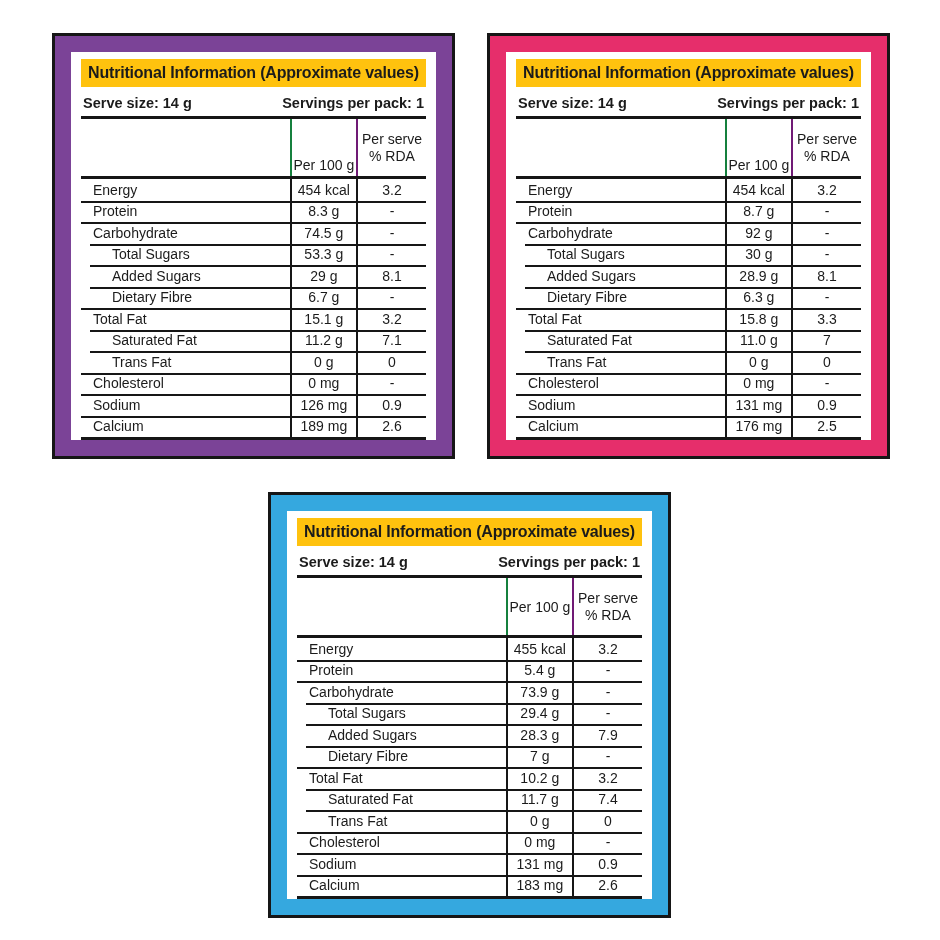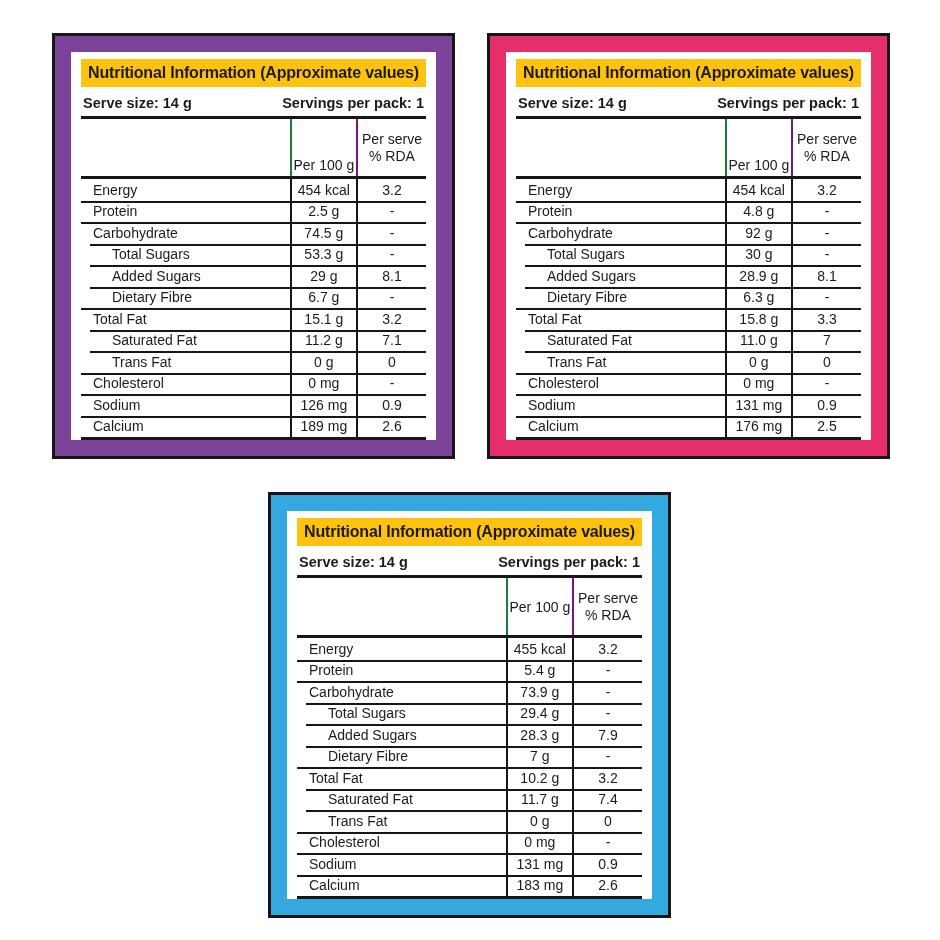"2.5 g" div.c2 { text: 2.5 -> 8.3 }
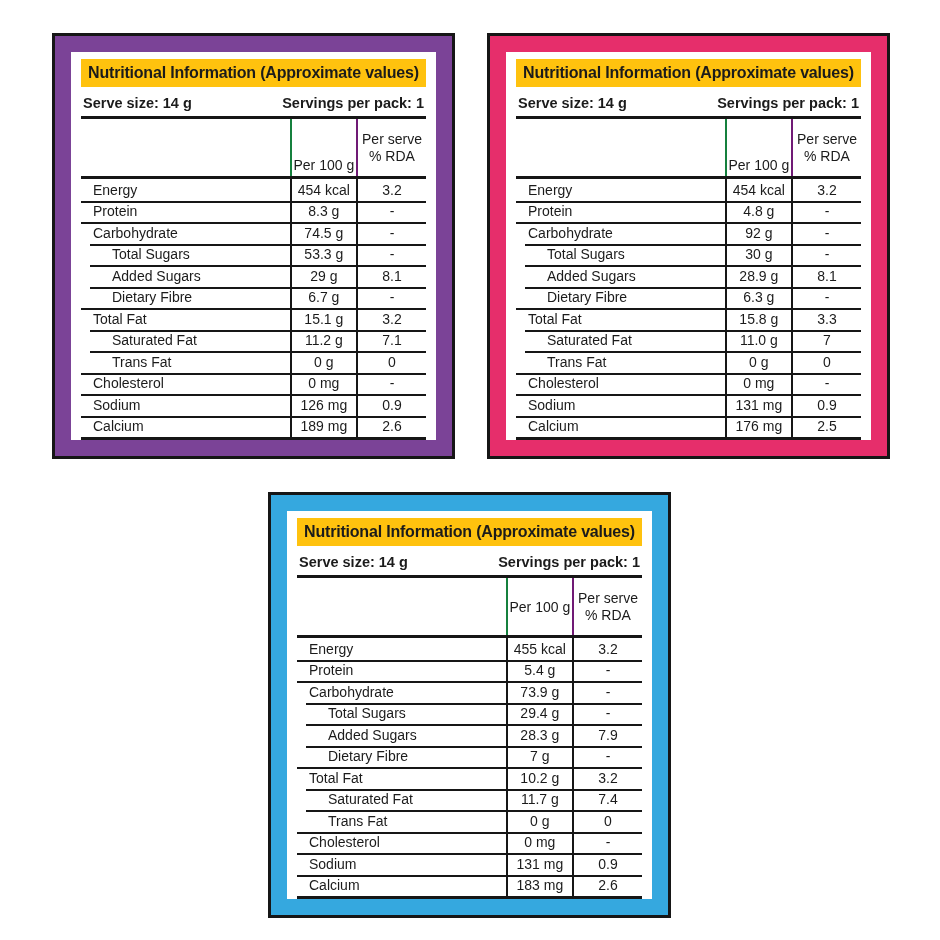"4.8 g" div.c2 { text: 4.8 -> 8.7 }
